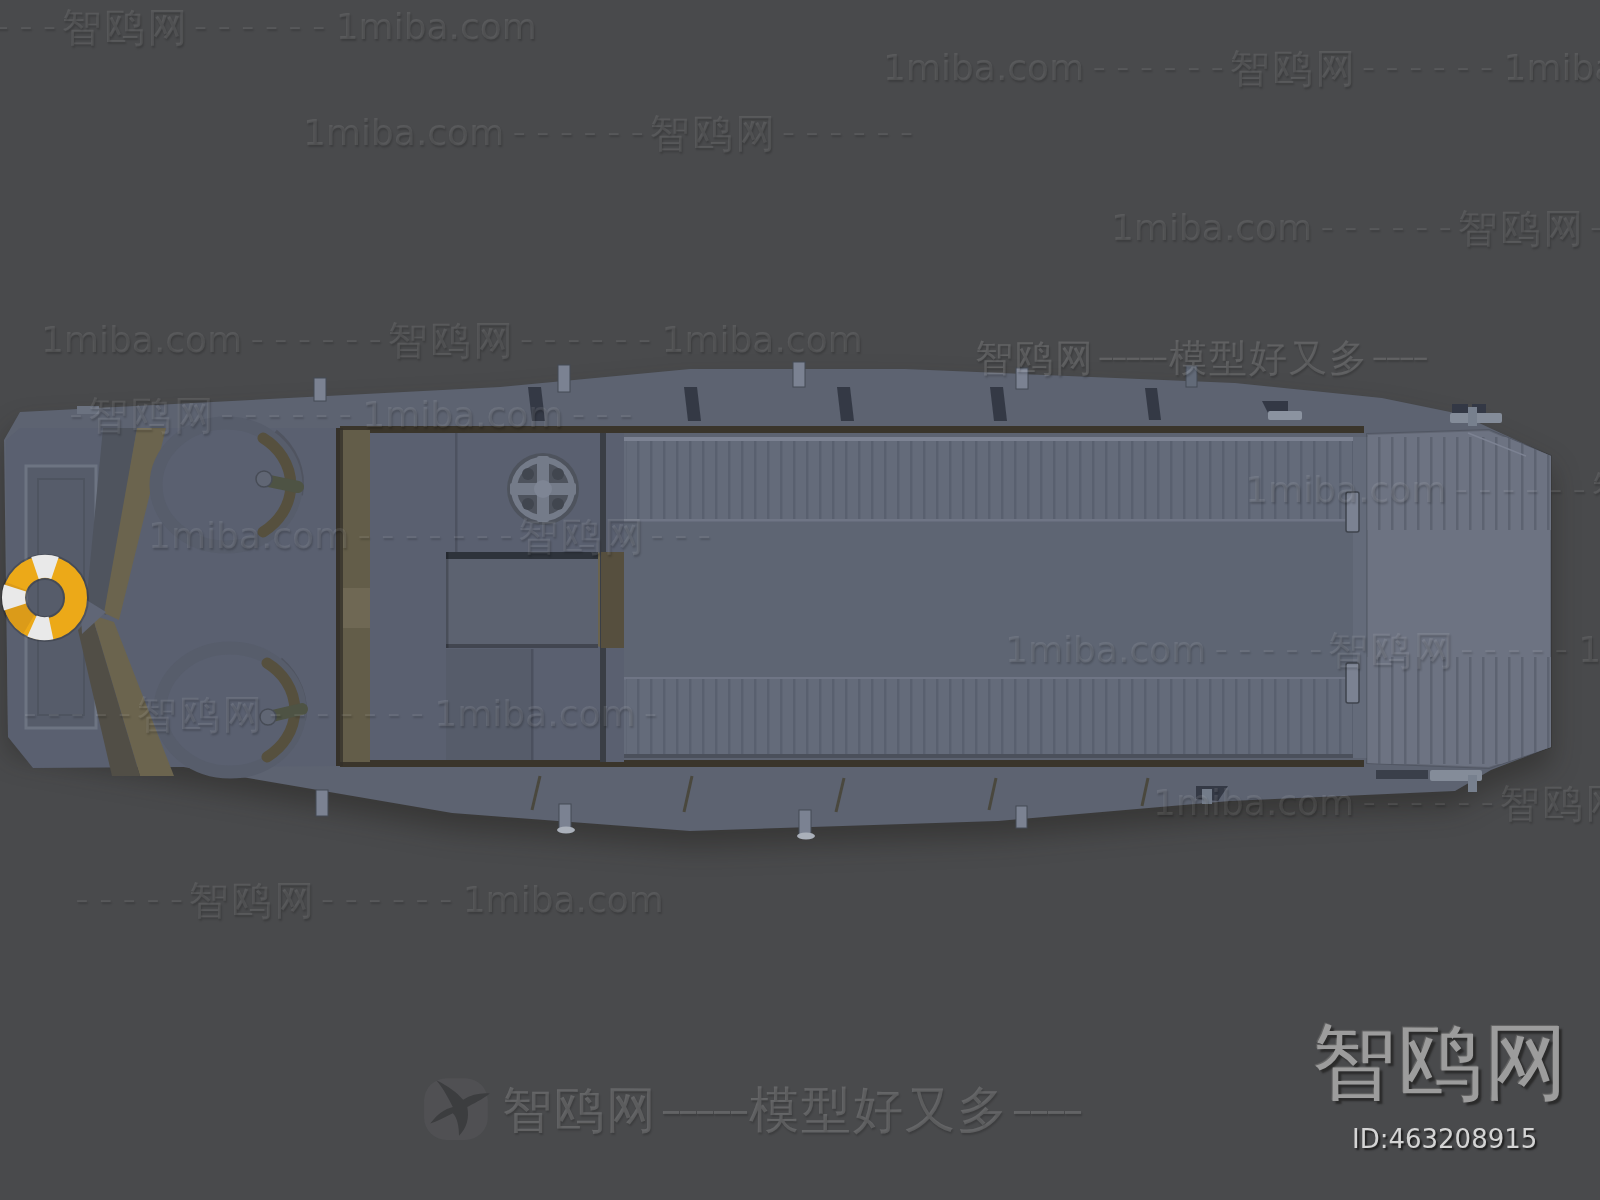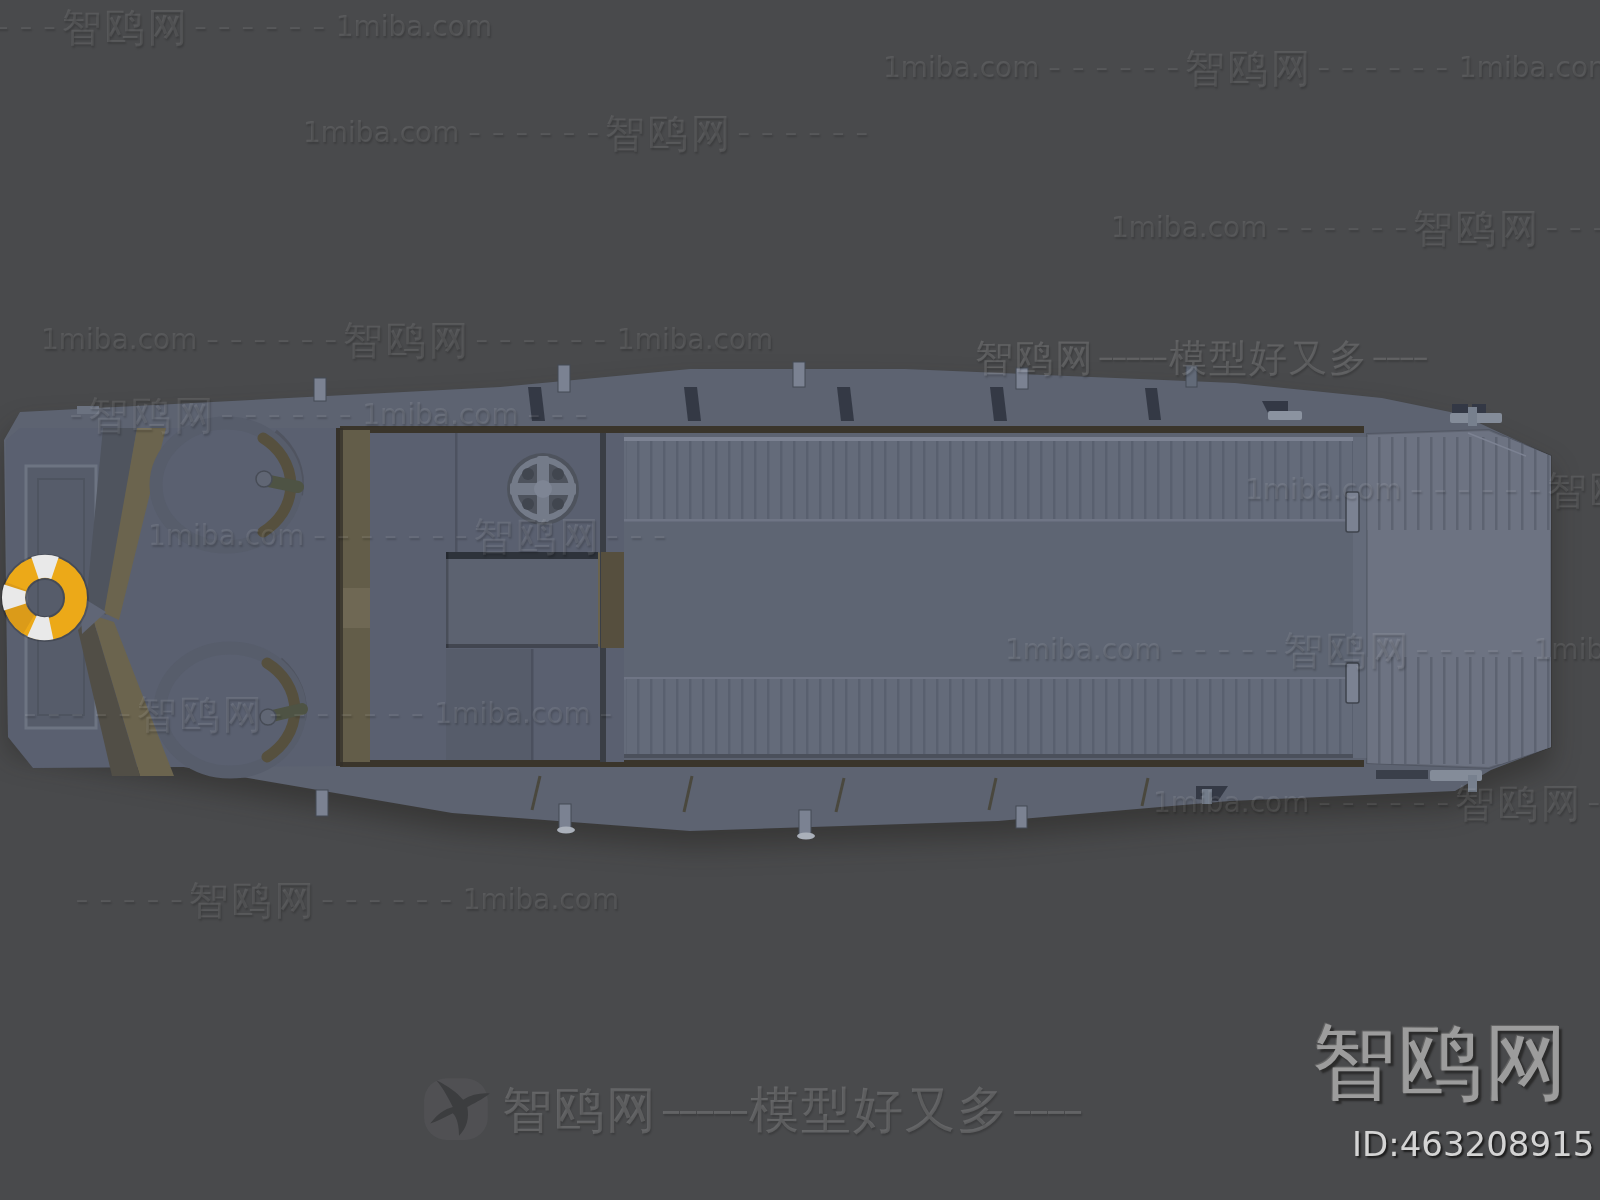"1miba.com" .seg-l { font-size: 28px -> 36px }
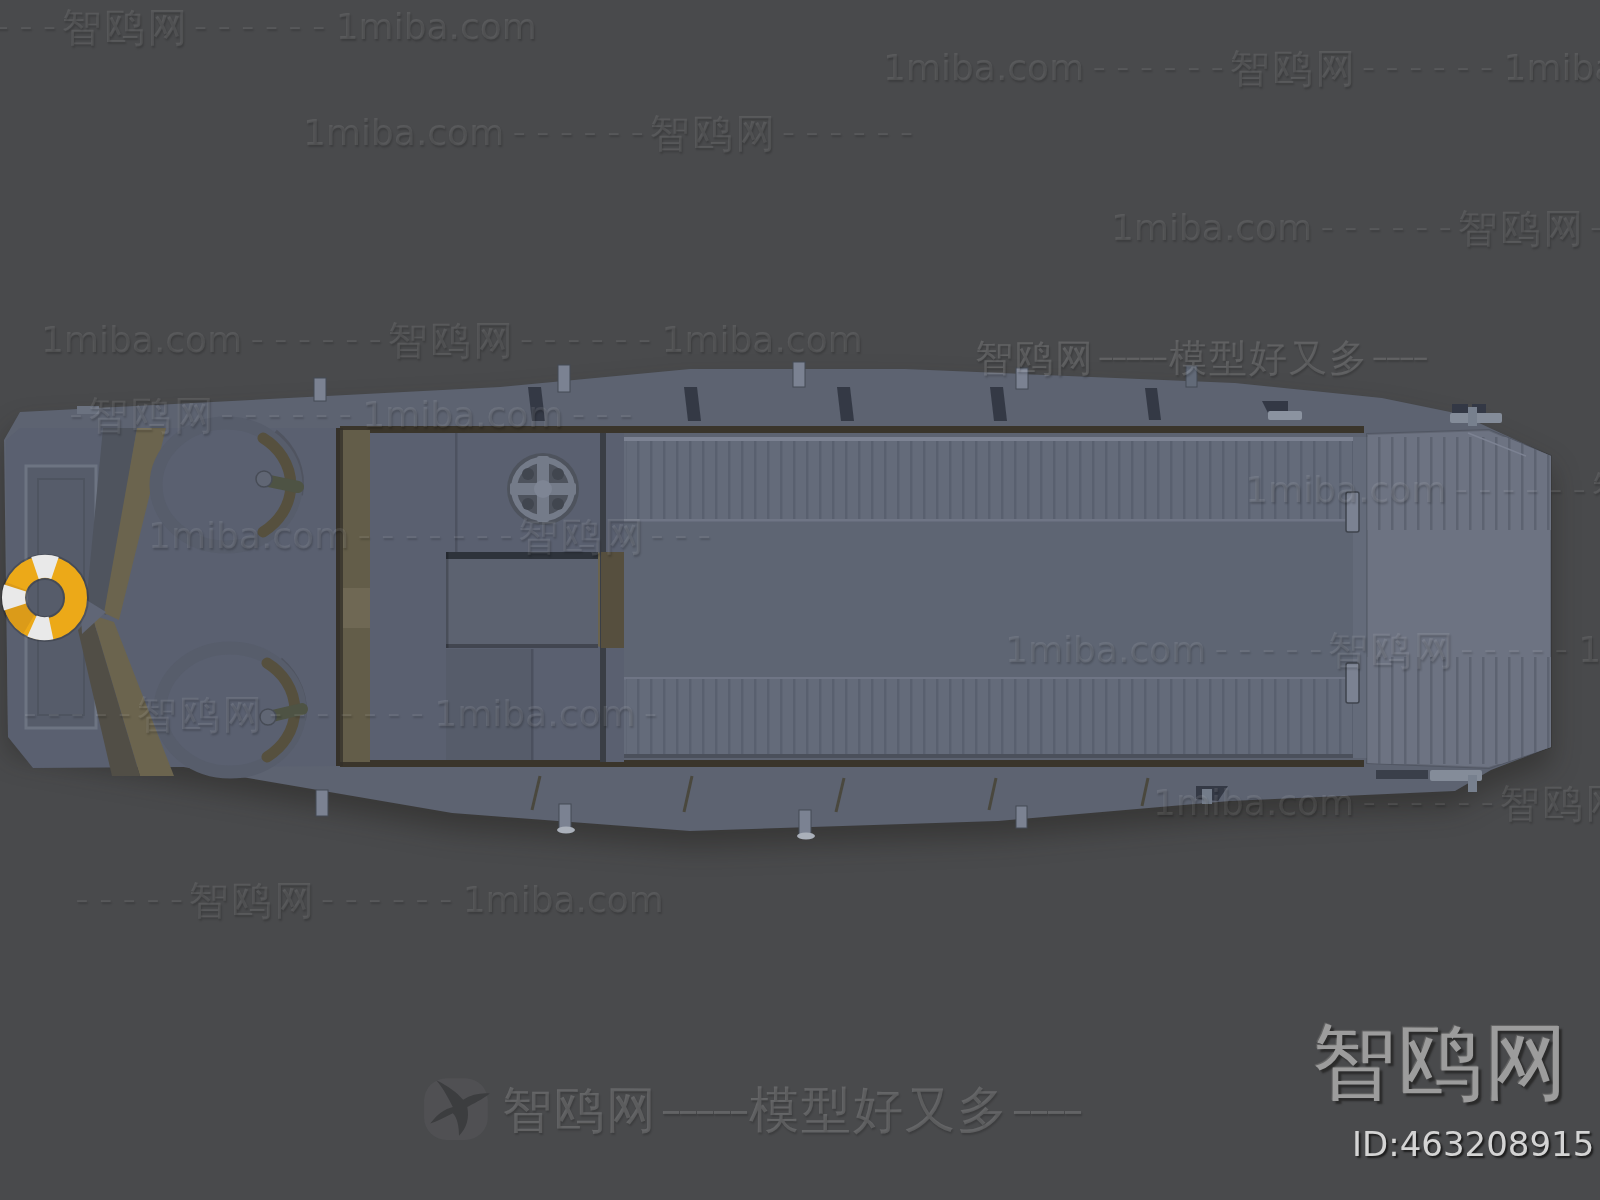"ID:463208915" #model-id { font-size: 34px -> 26px }
